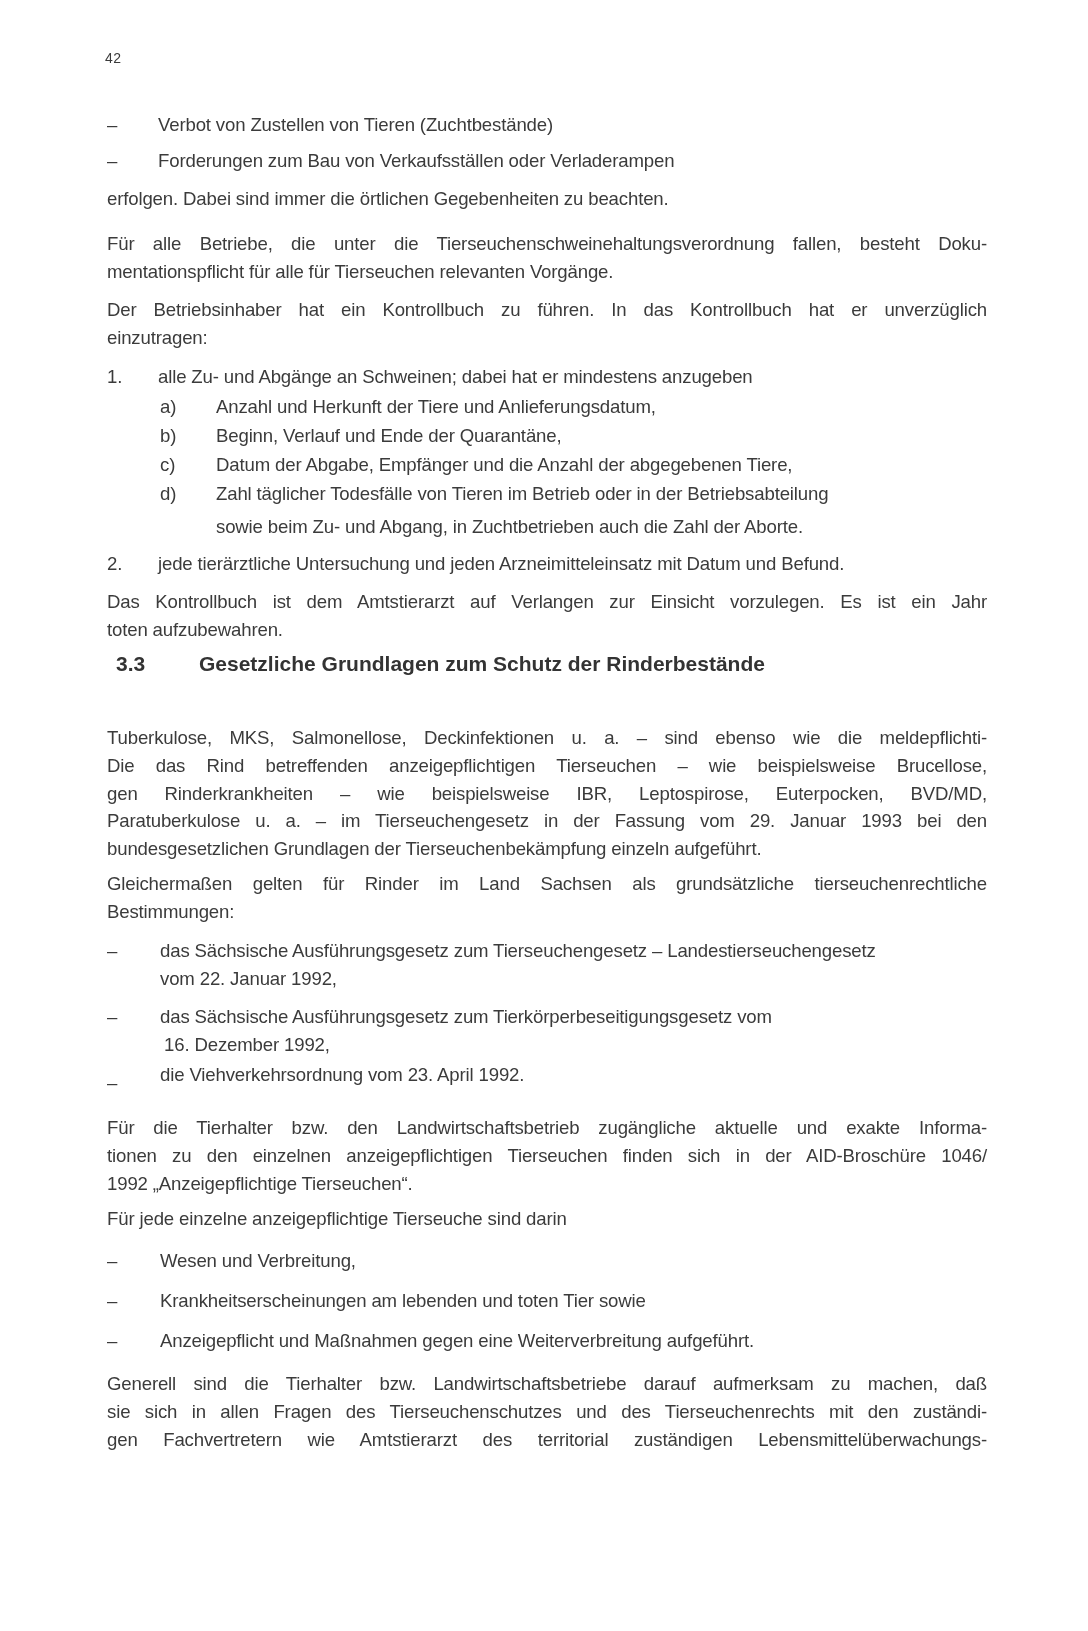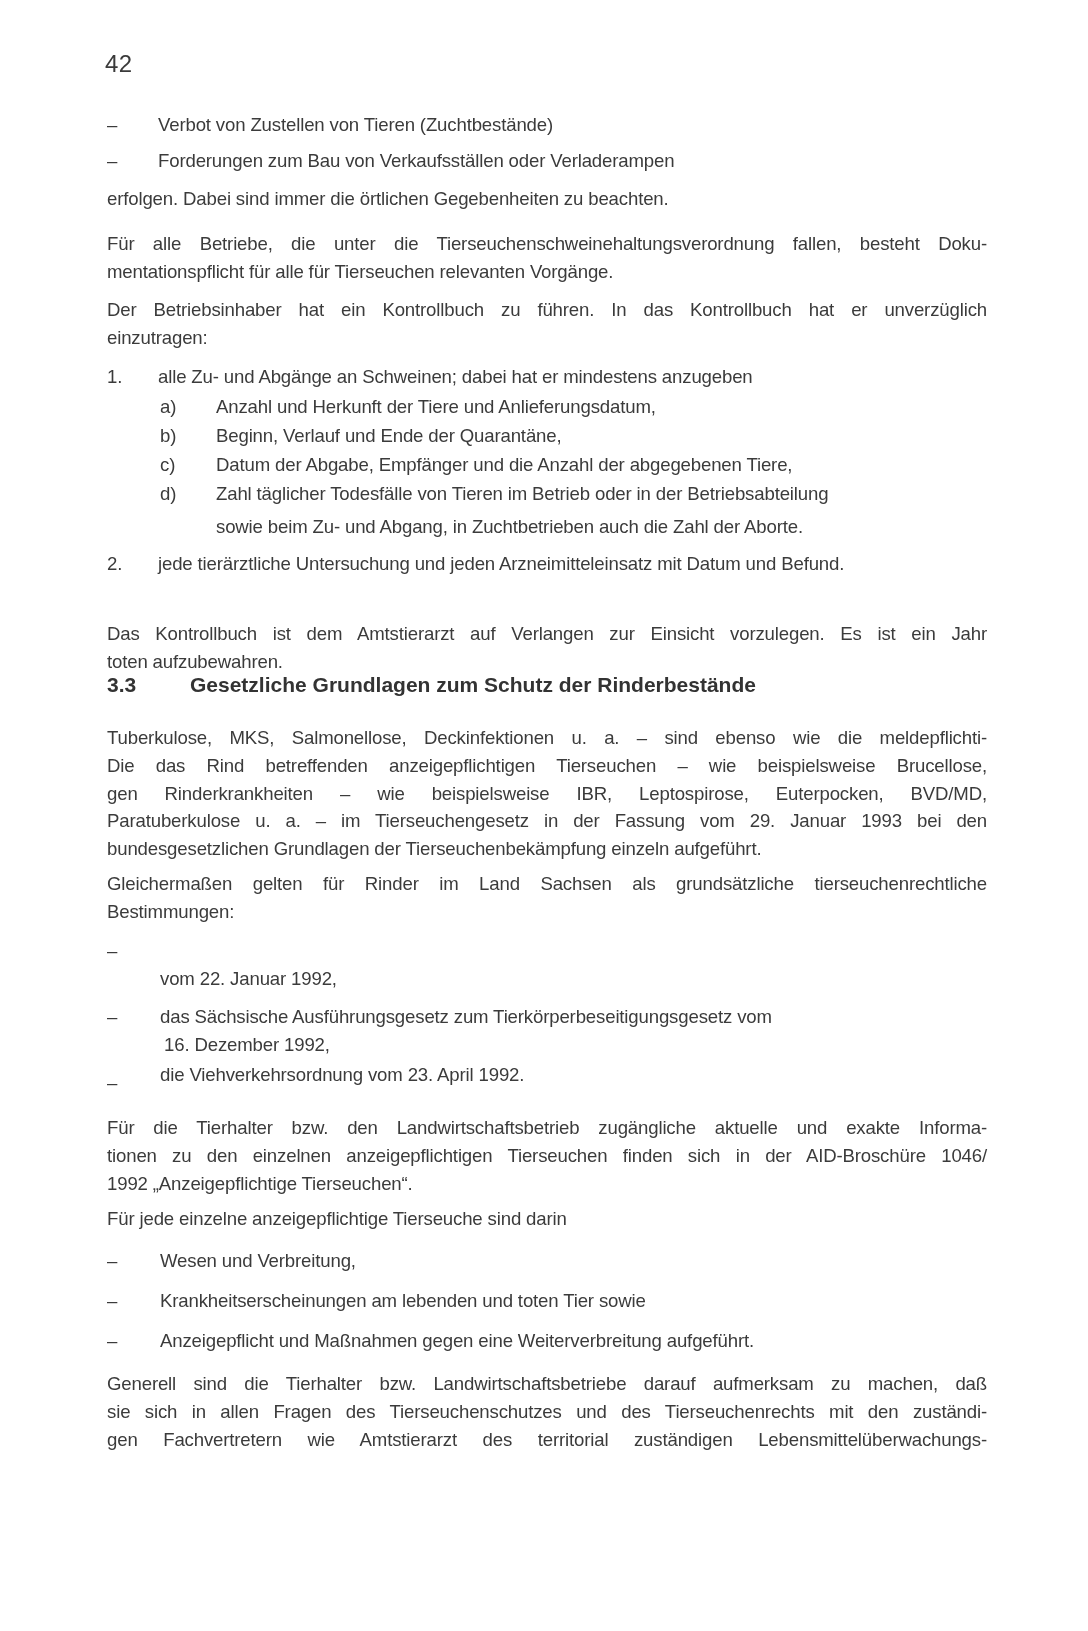"42" .pagenum { font-size: 24px -> 14px }
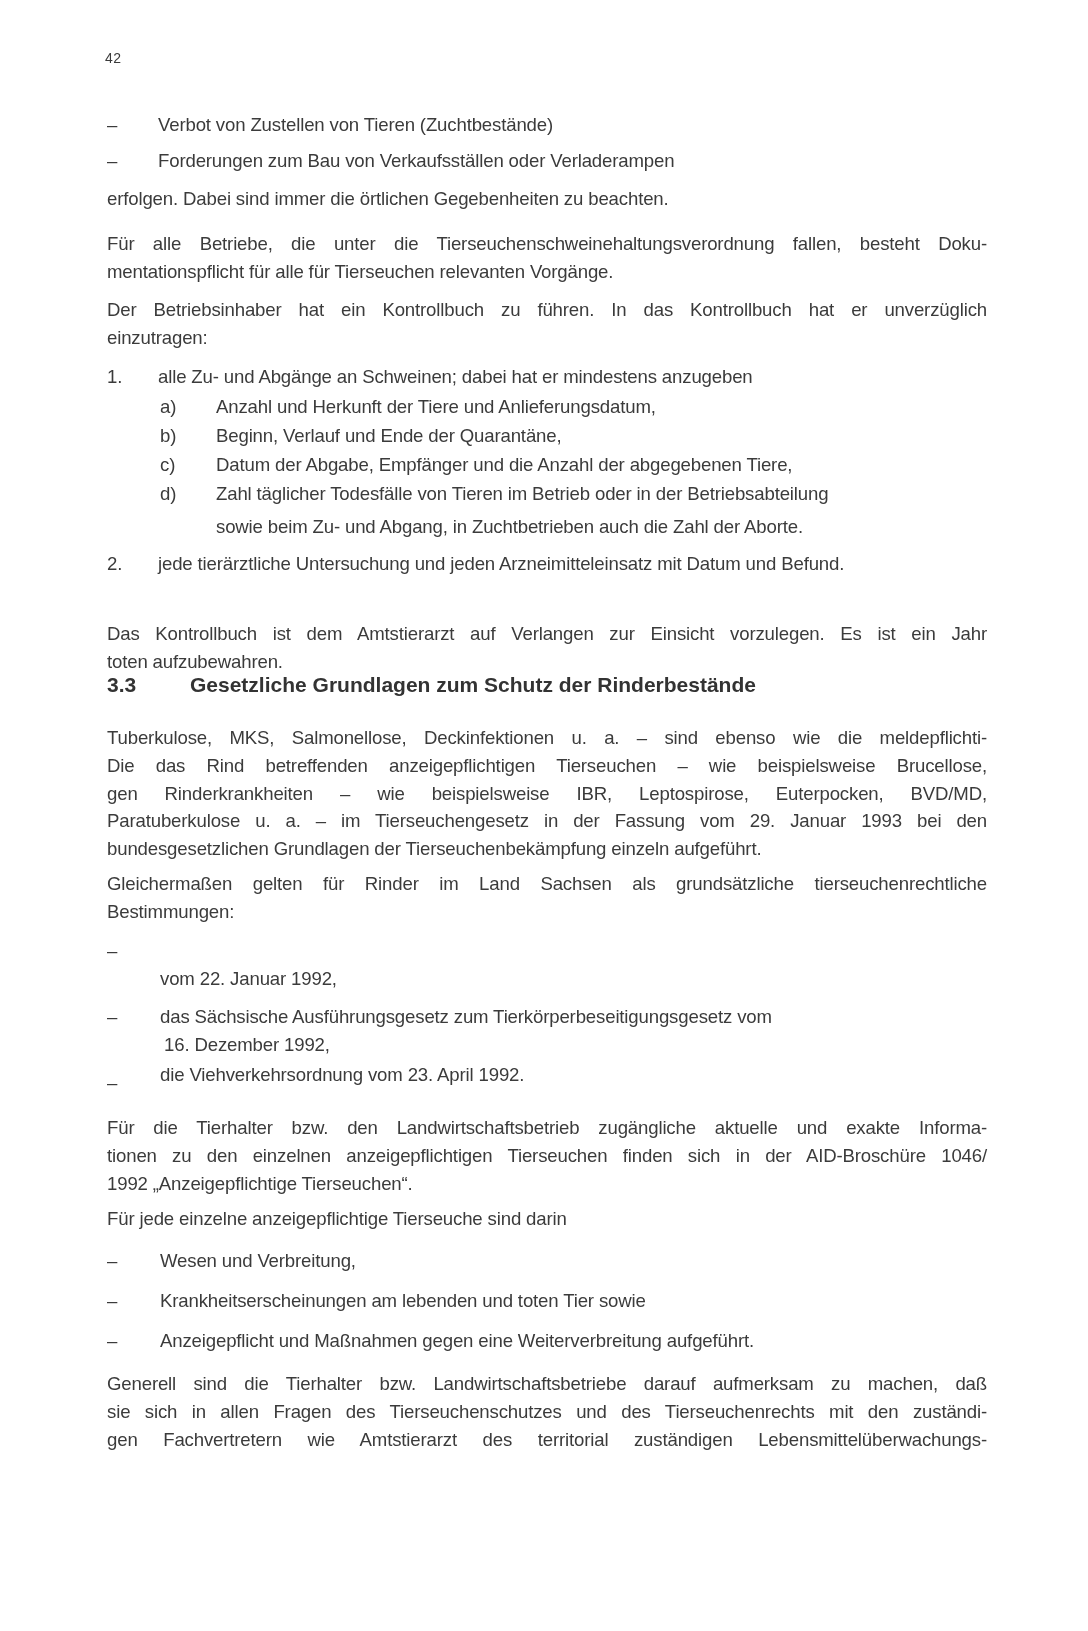"Das Kontrollbuch ist dem Amtstierarzt" div.para { top: 620px -> 588px }
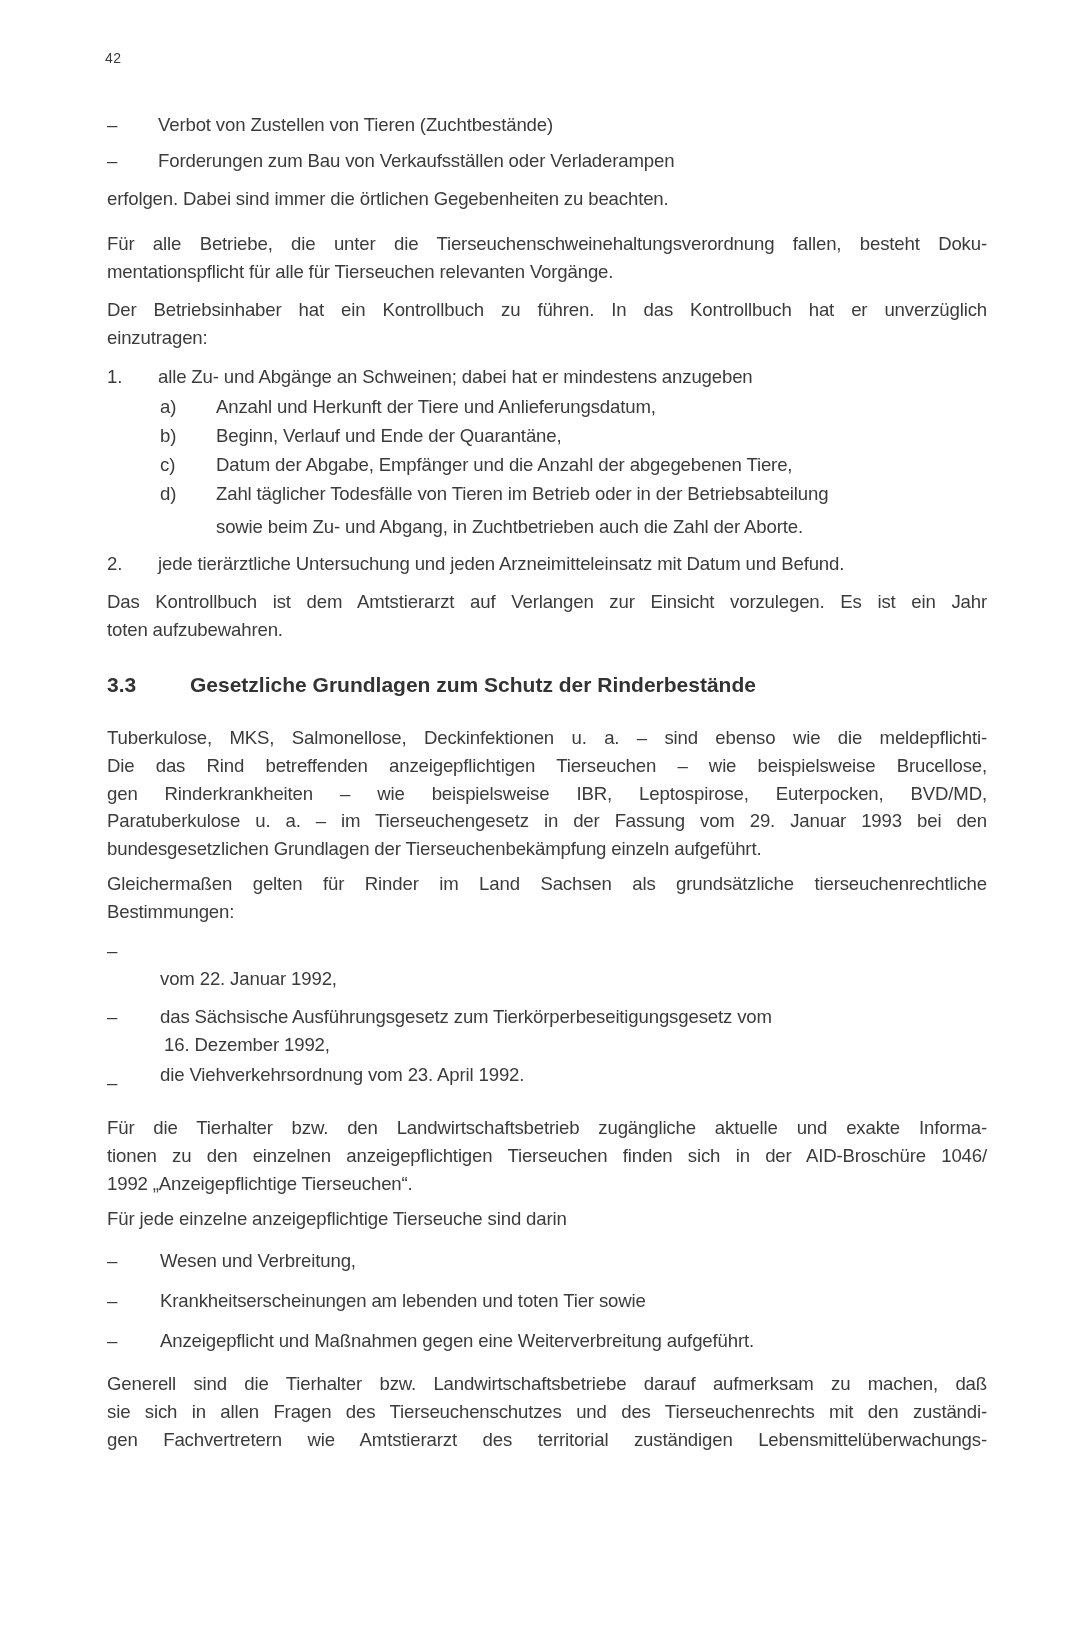"3.3" .heading { margin-left: none -> 9px; top: 673px -> 652px }
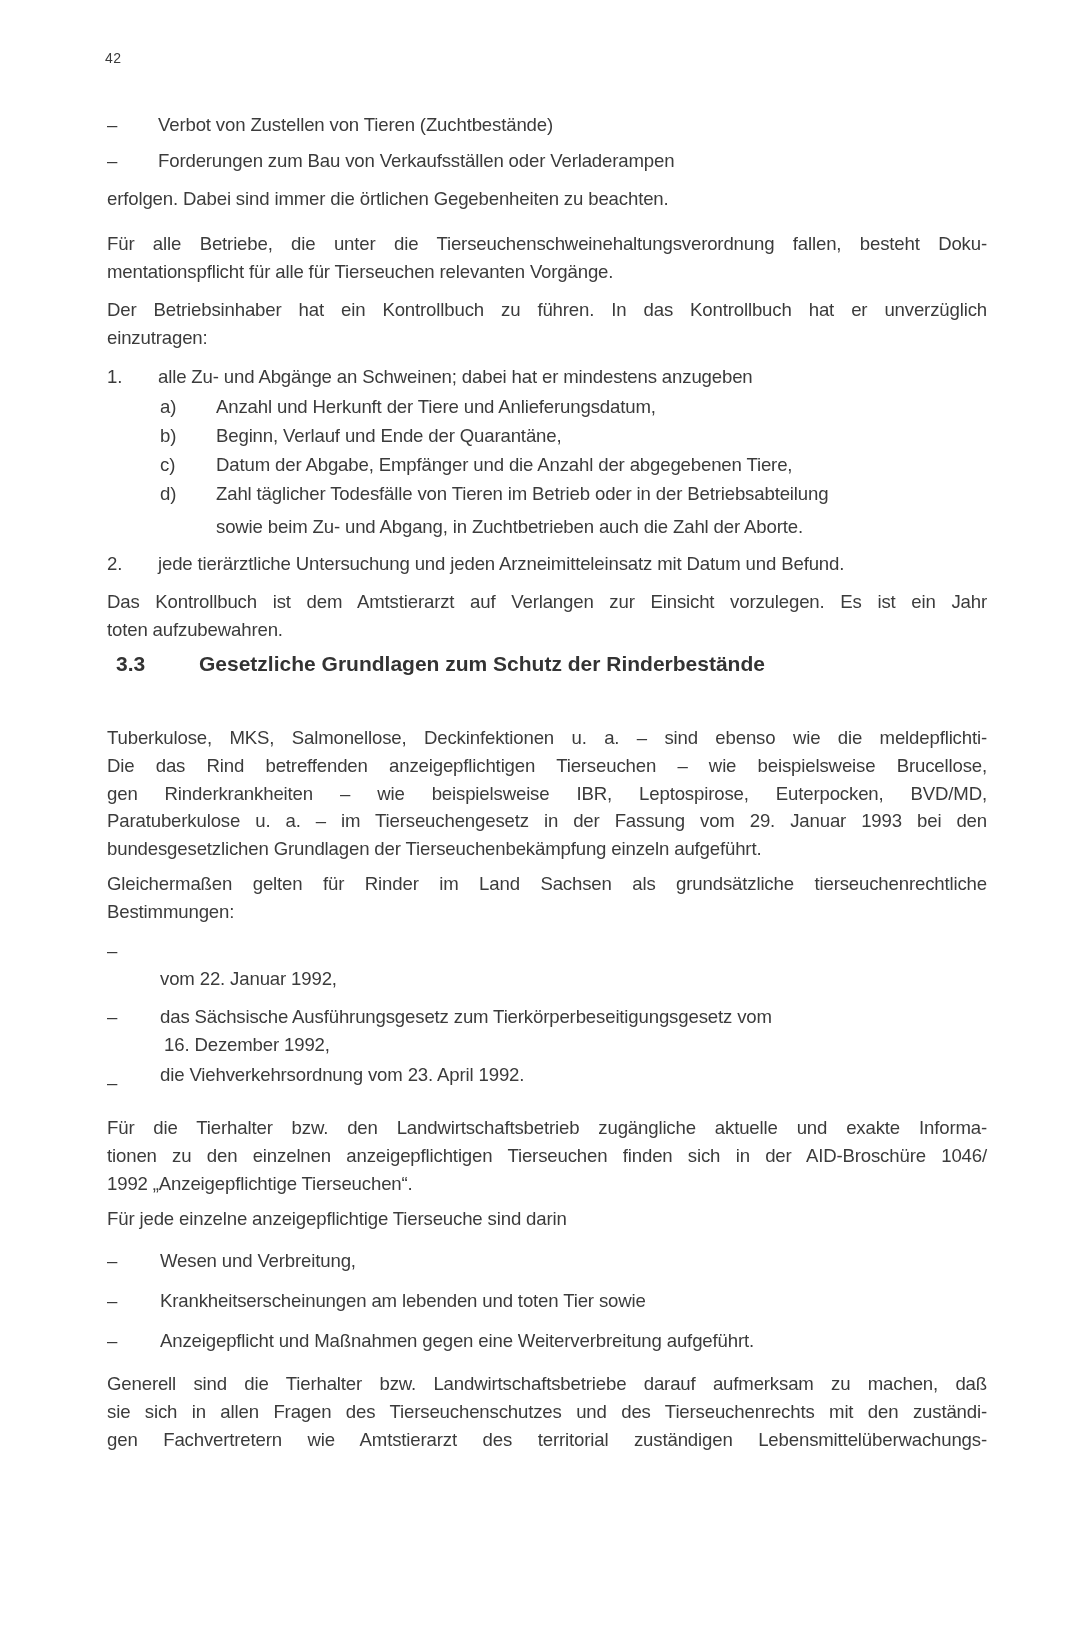"das Sächsische Ausführungsgesetz zum Tierseuchengesetz –" span.line { html: none -> <span>das Sächsische Ausführungsgesetz zum Tierseuchengesetz – Landestierseuchengesetz</span> }
